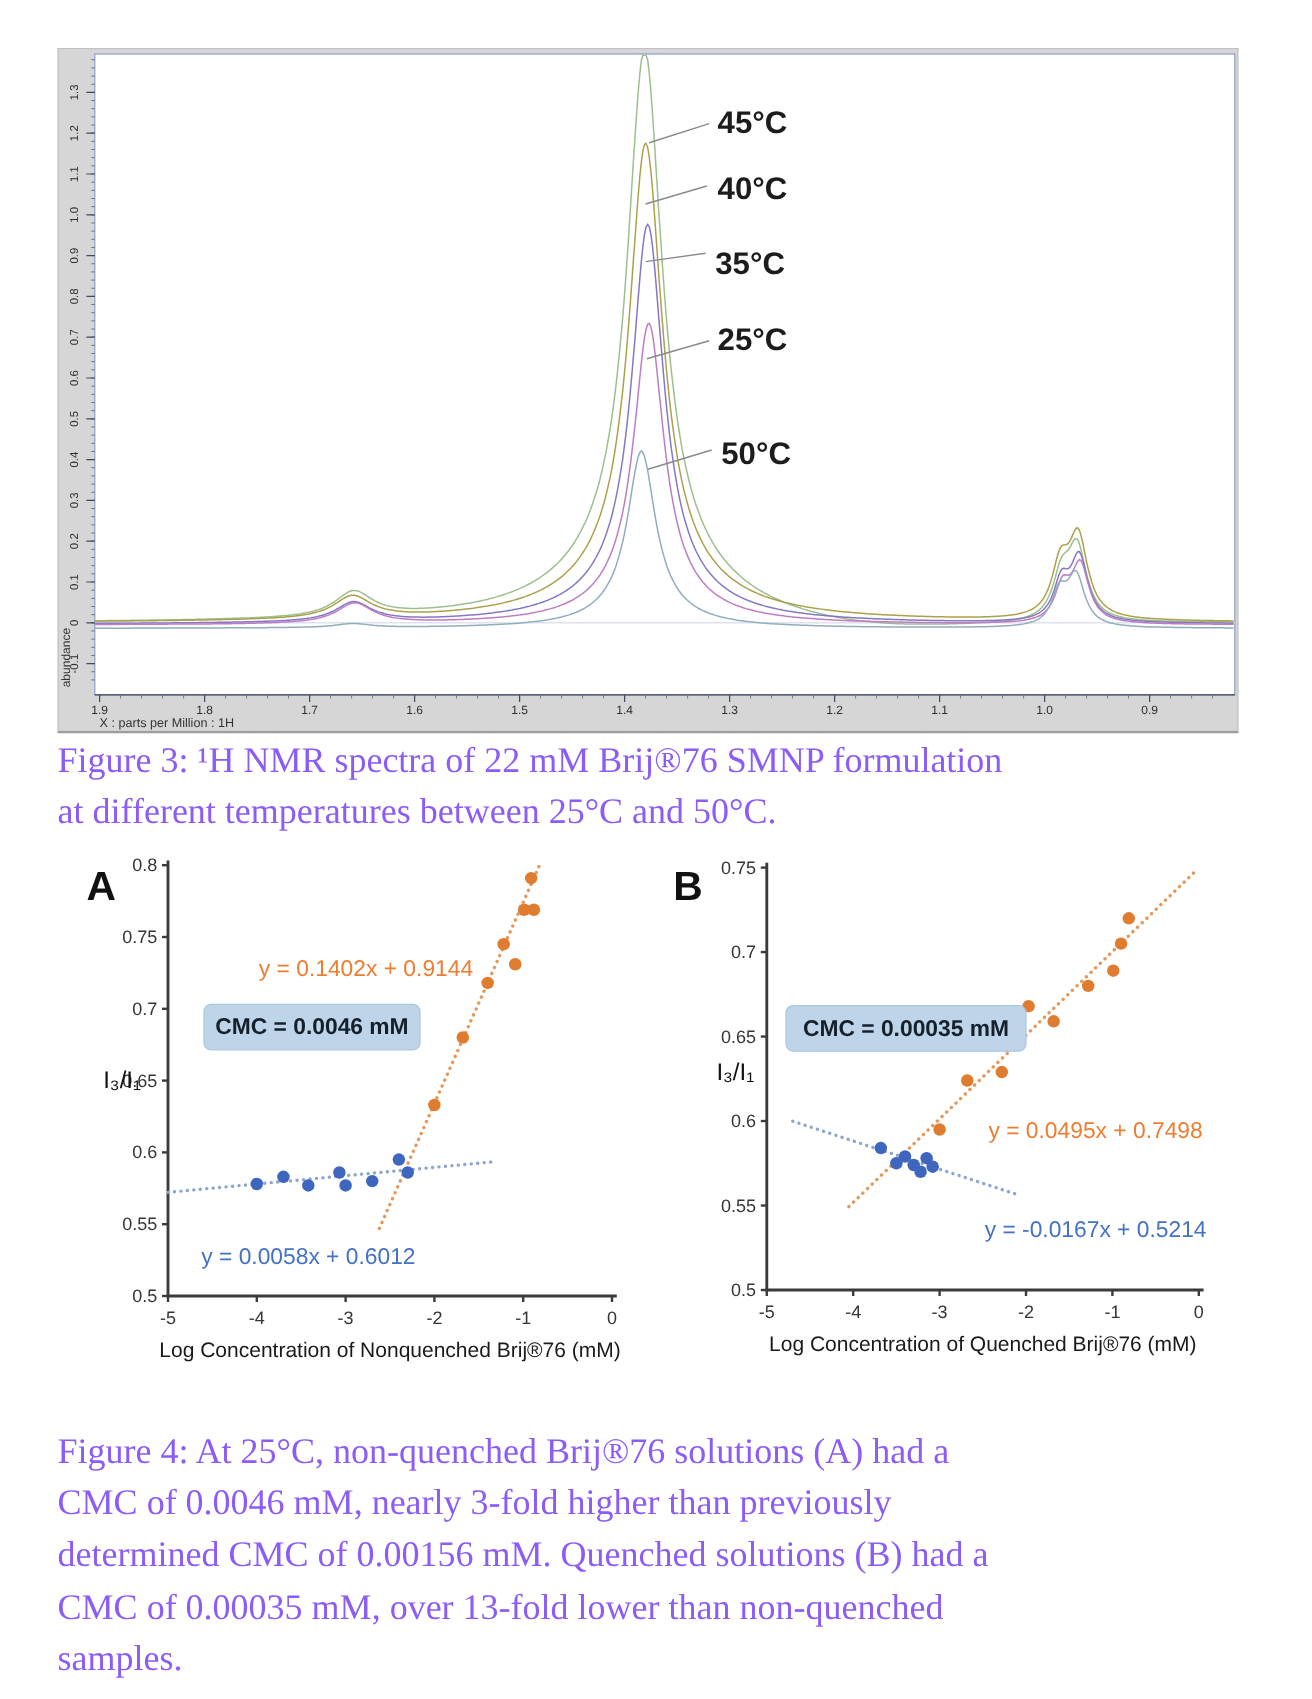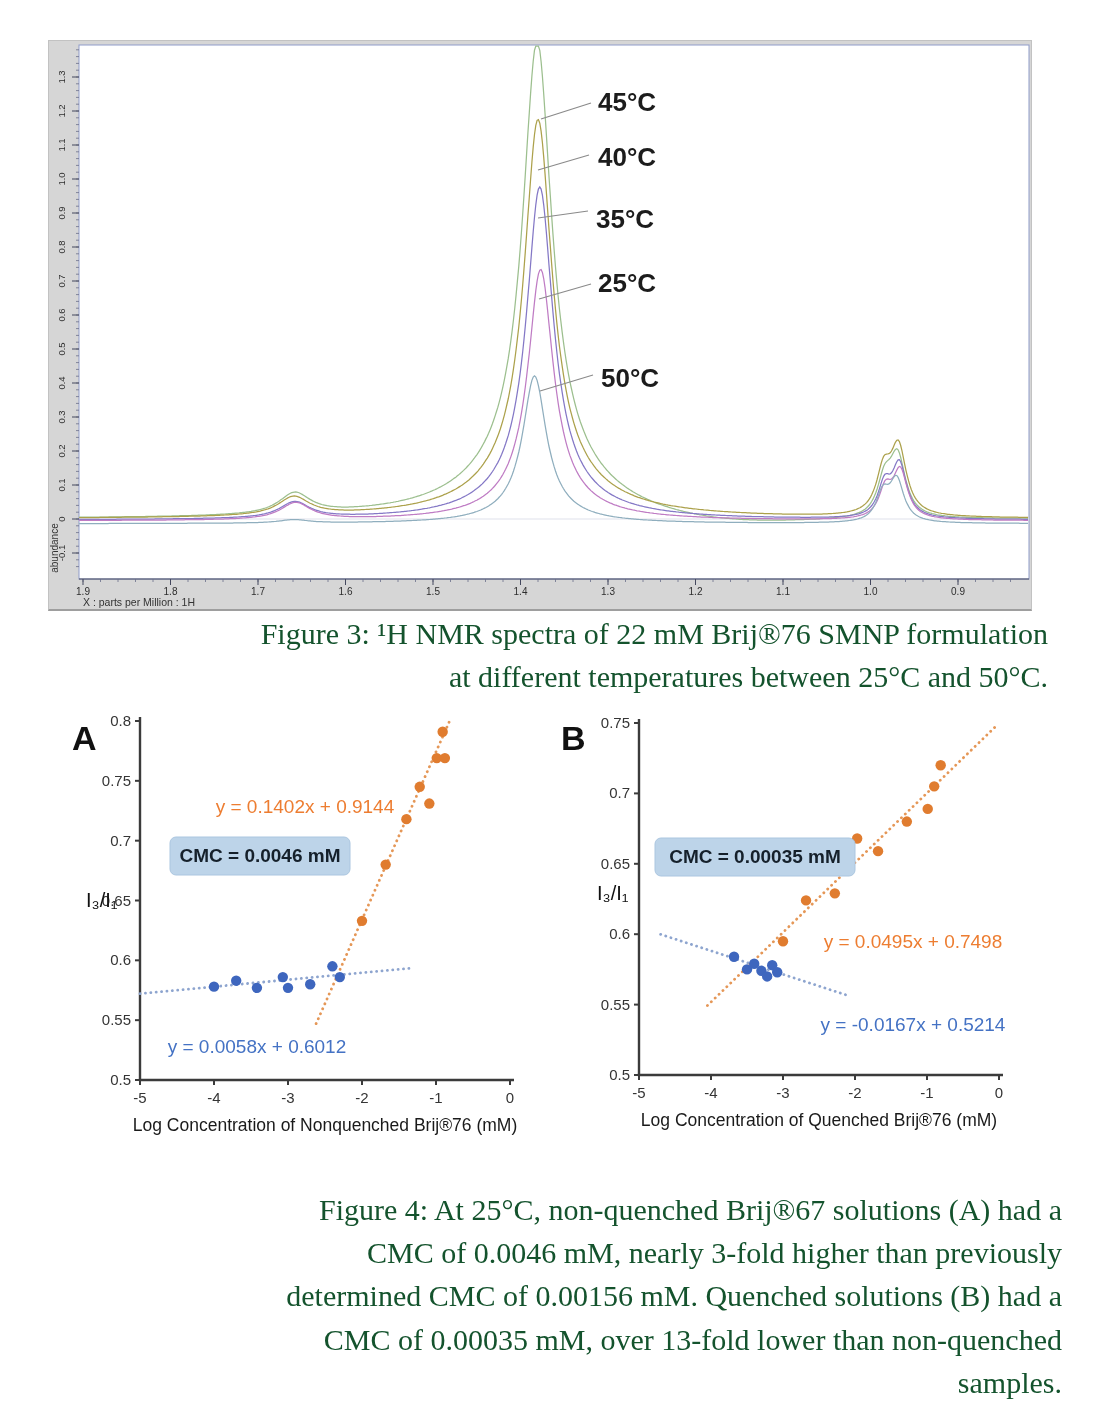"Figure 3: ¹H NMR spectra" .caption { color: #14532d -> #8b5cf6; text-align: right -> none }
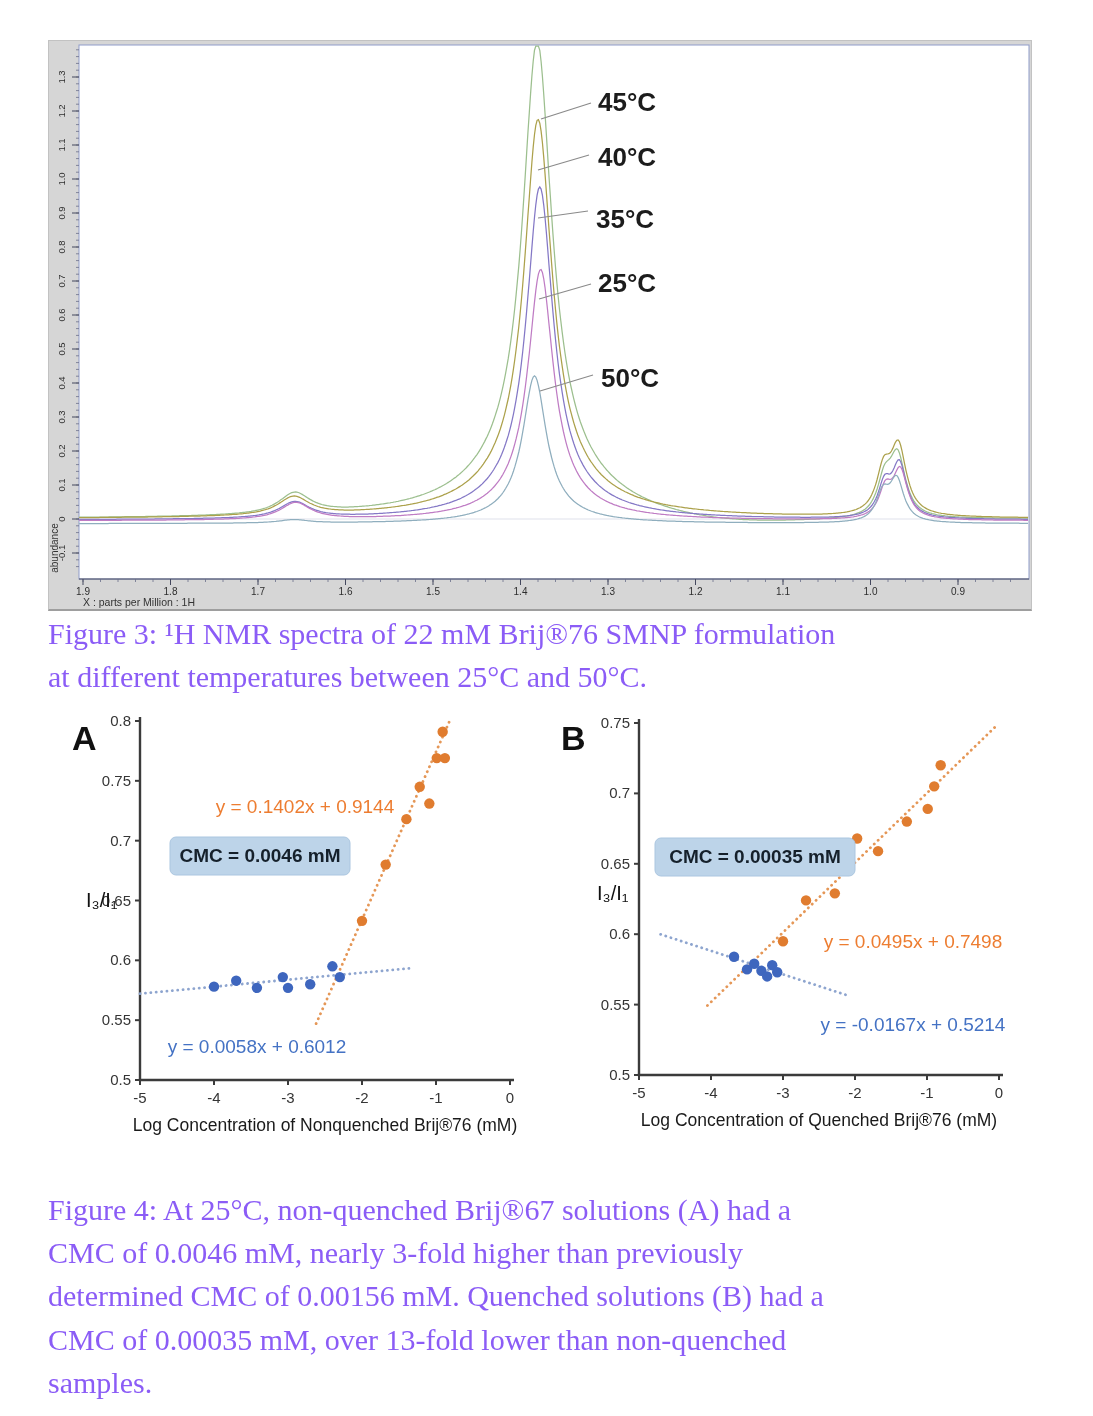"Figure 4: At 25°C, non-quenched" p.caption { text: 67 -> 76 }
